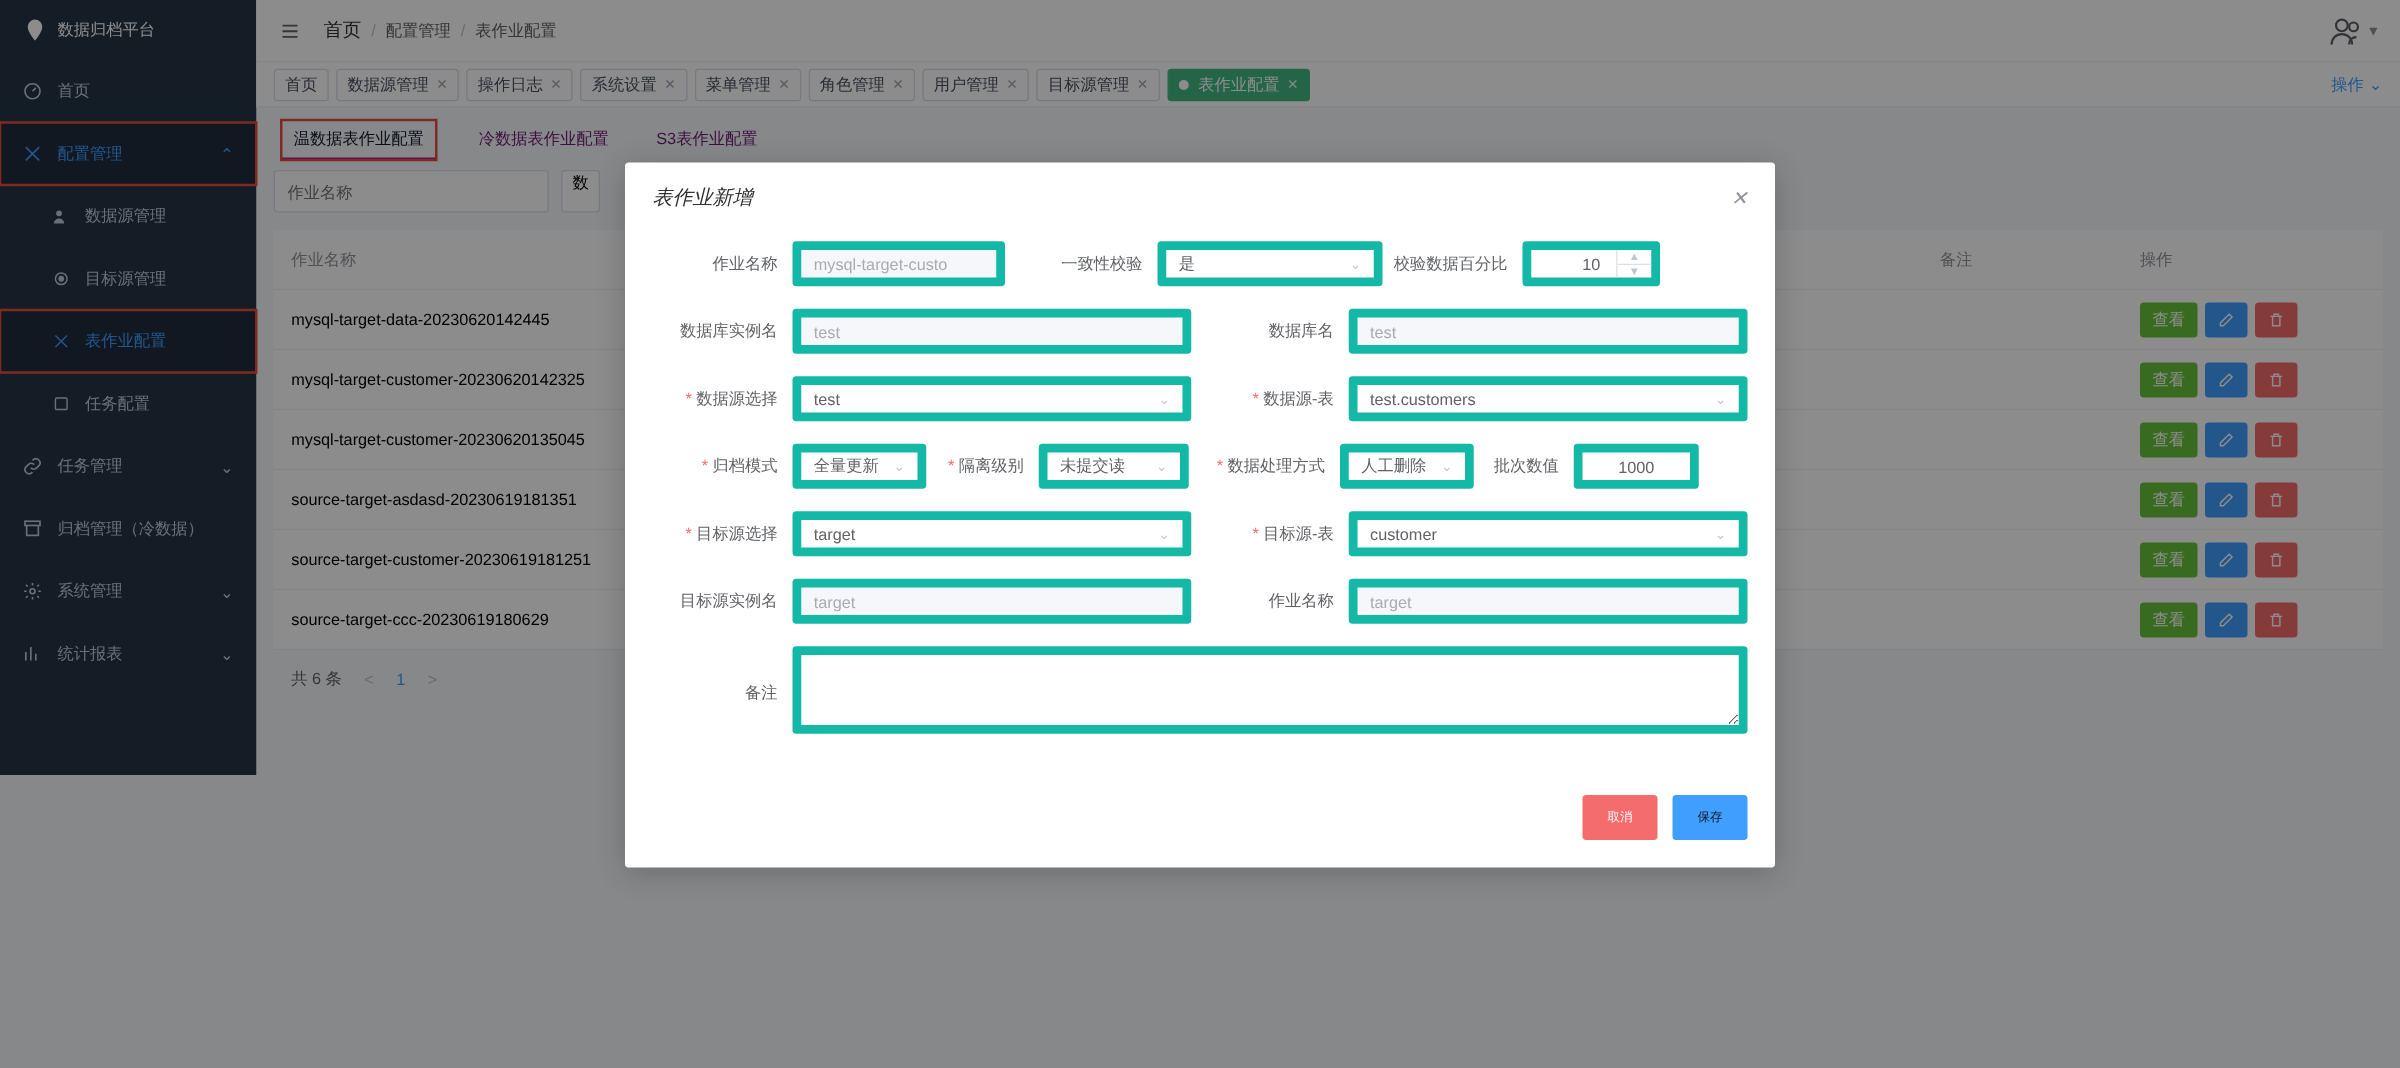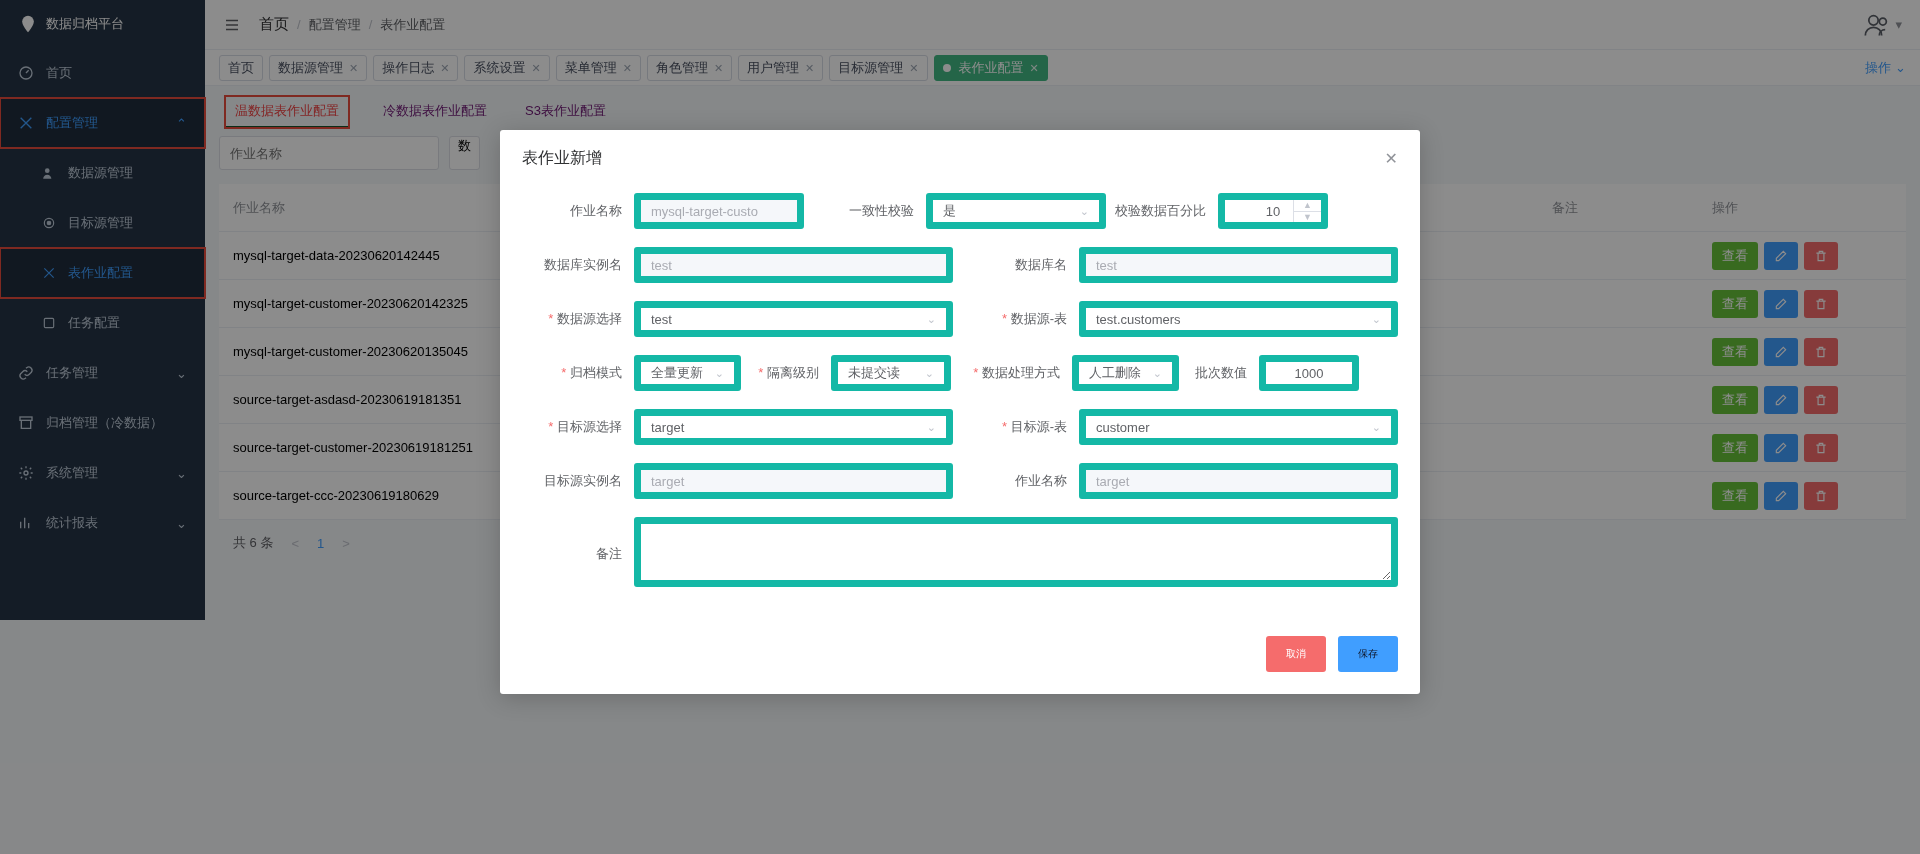"温数据表作业配置" .subtab.active { border-bottom: 2px solid #14532d -> 2px solid #a21caf; color: #ef4444 -> #0f172a }
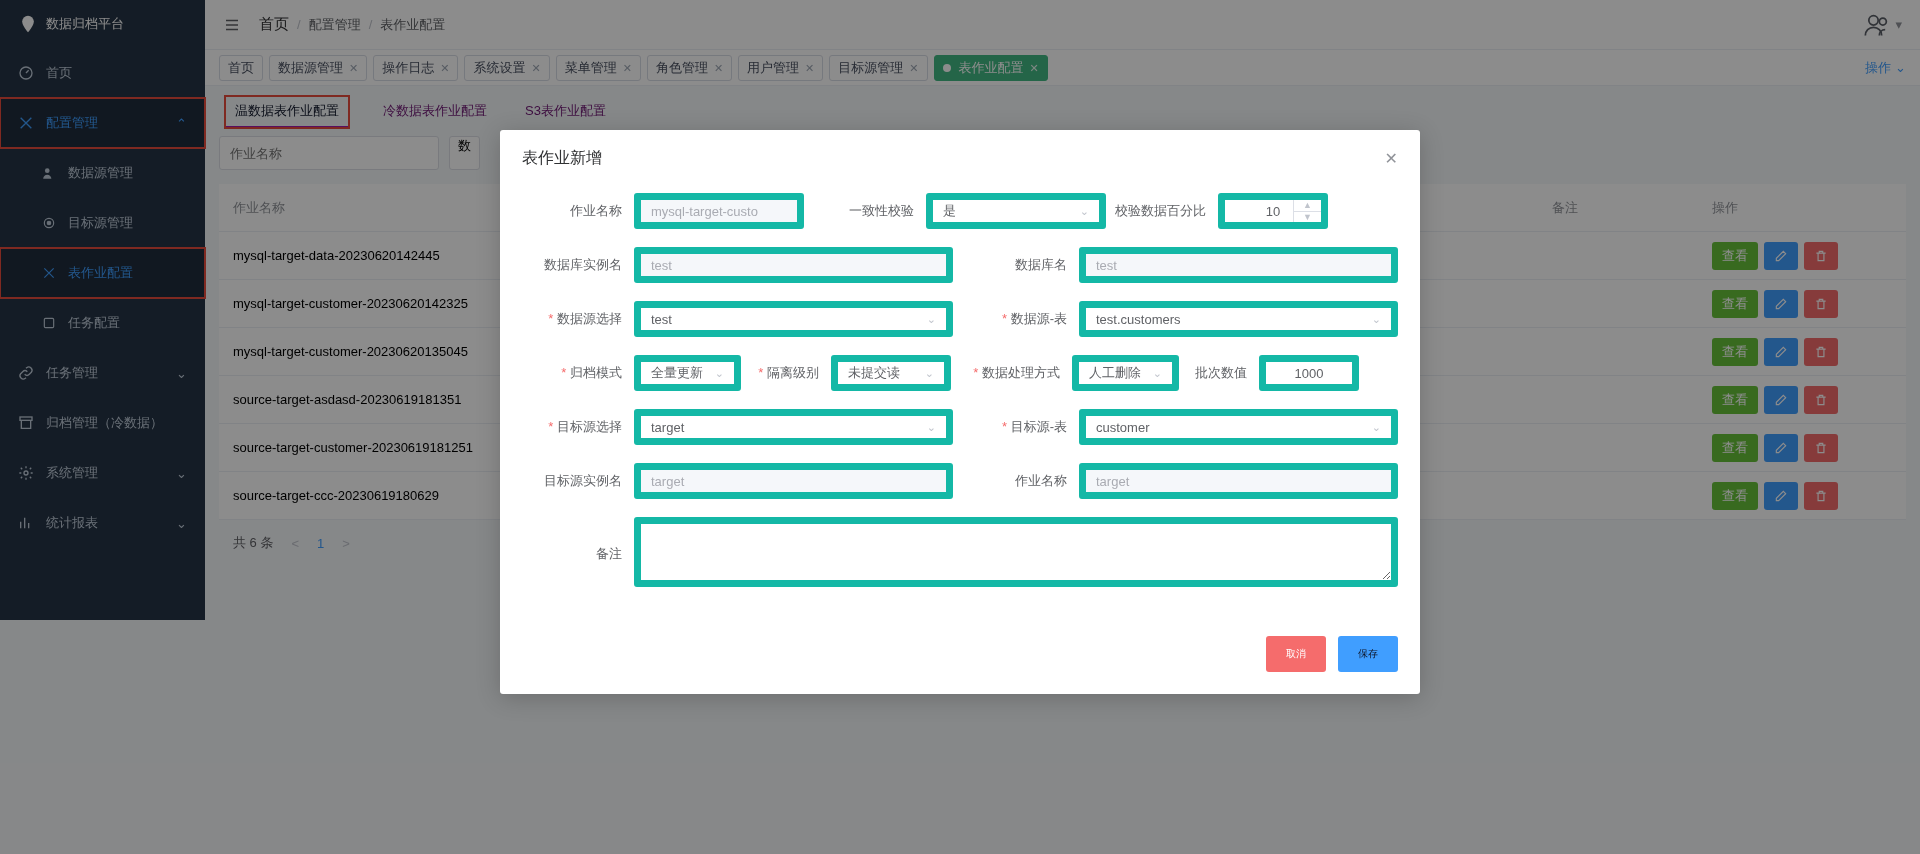"表作业新增" .modal-hd { font-style: none -> italic }
